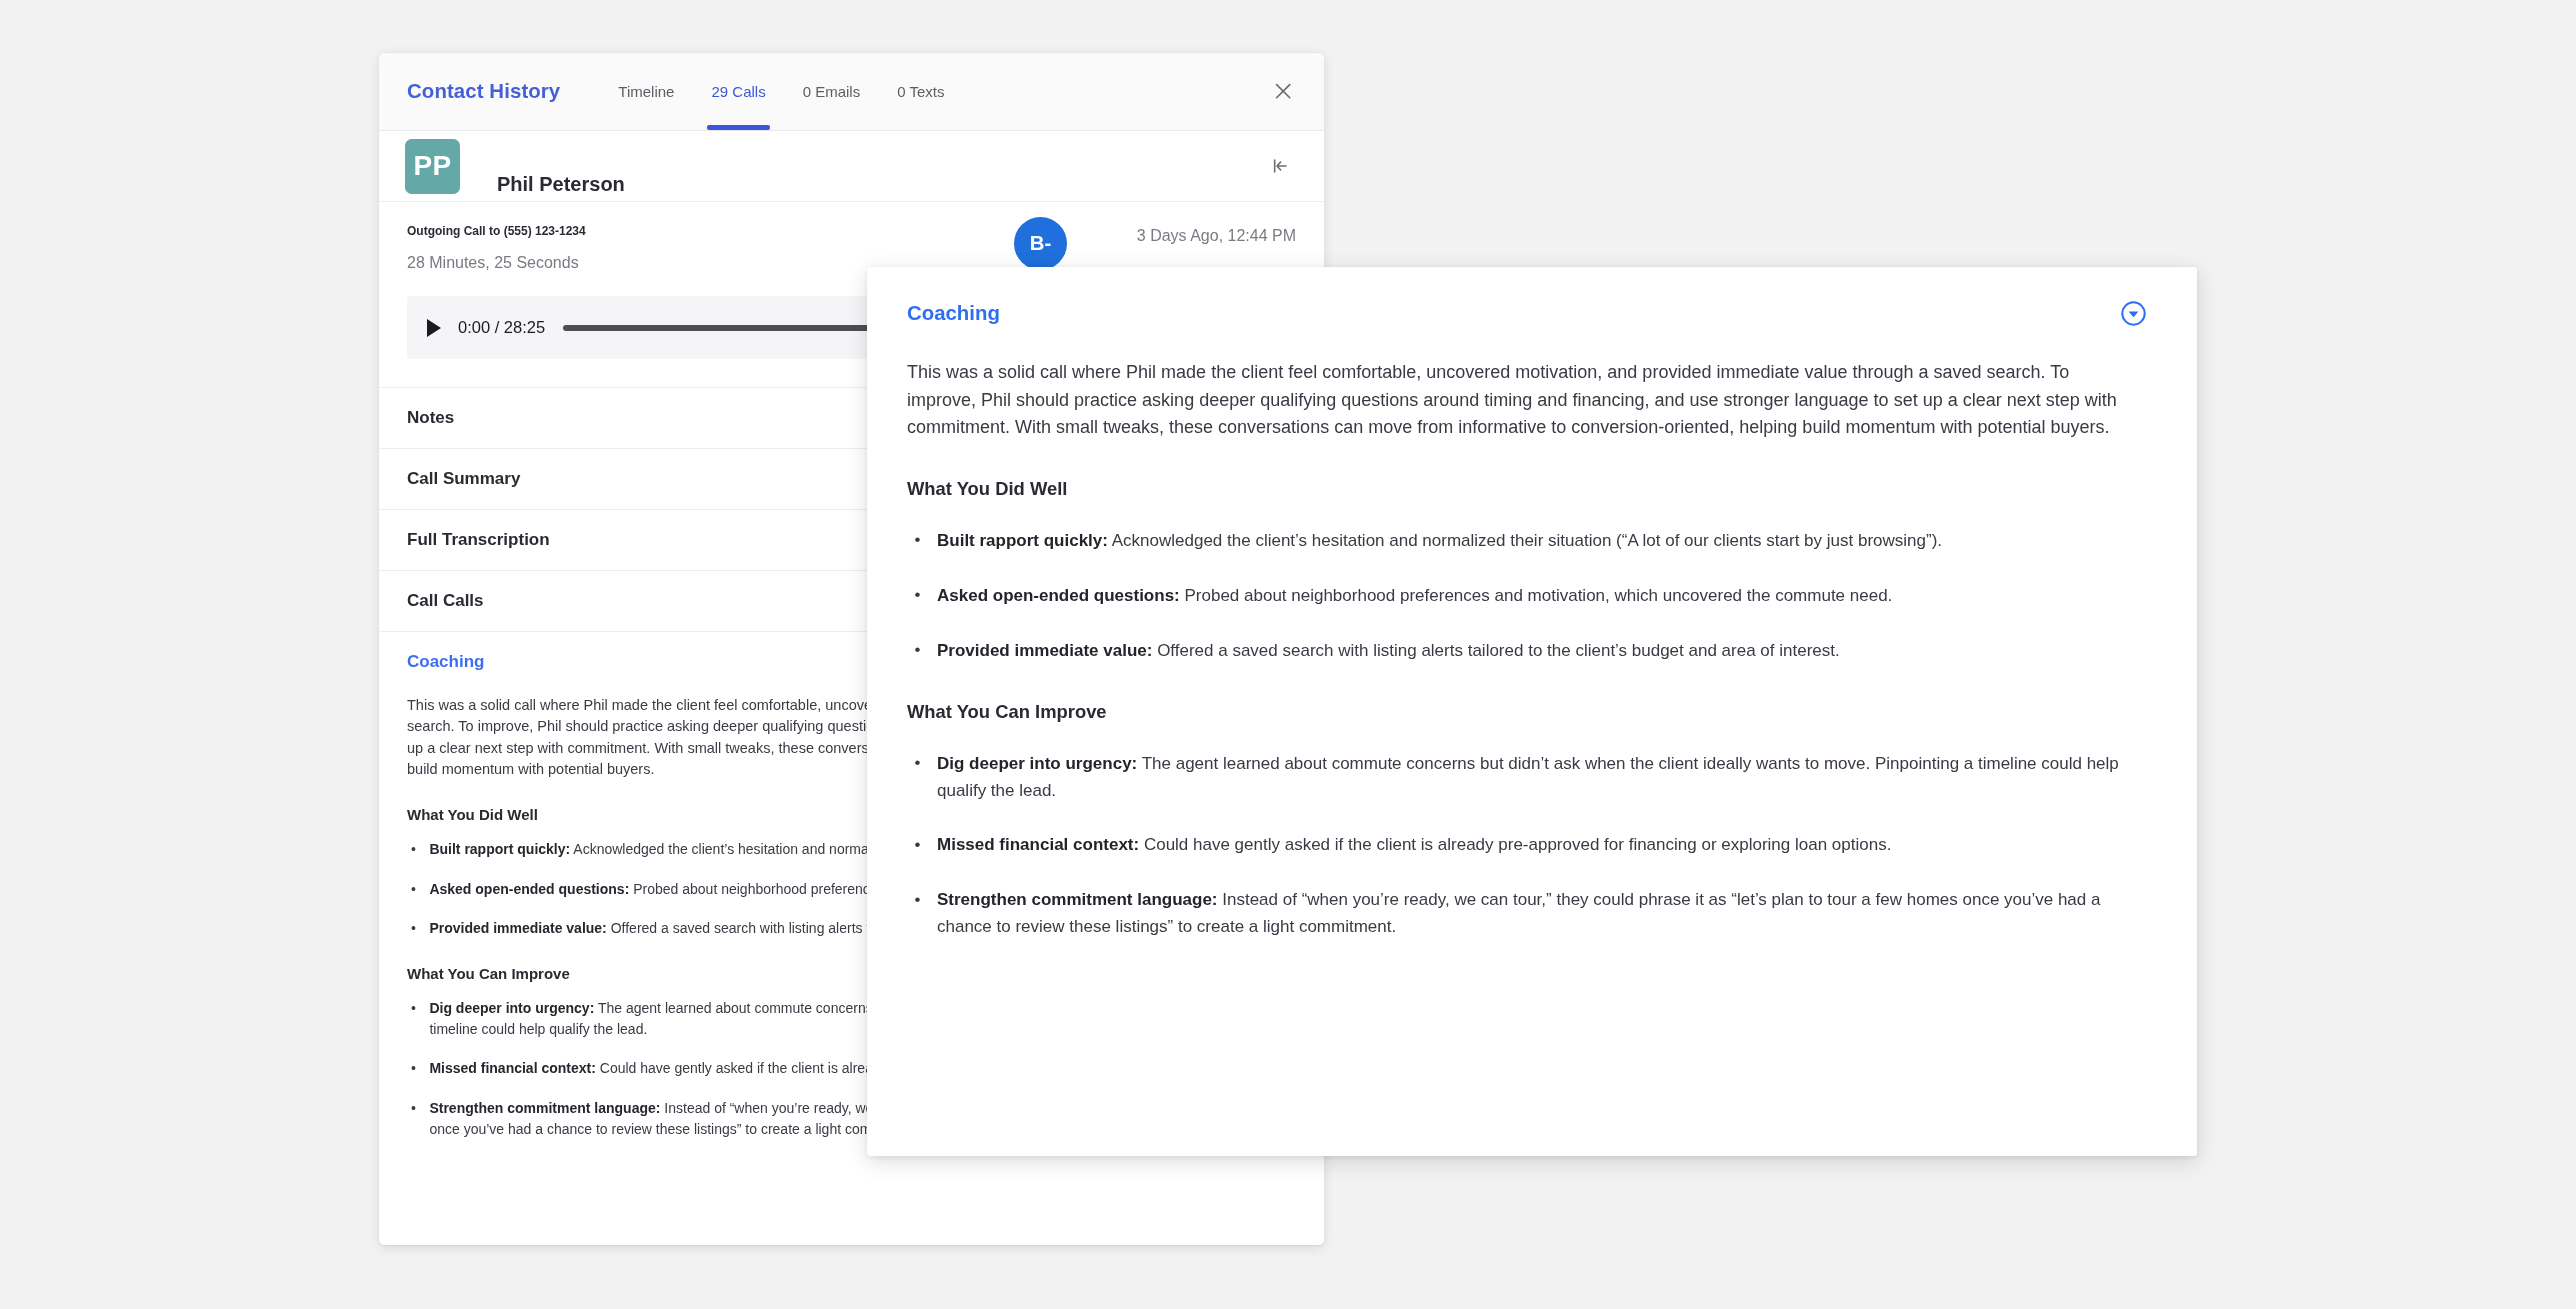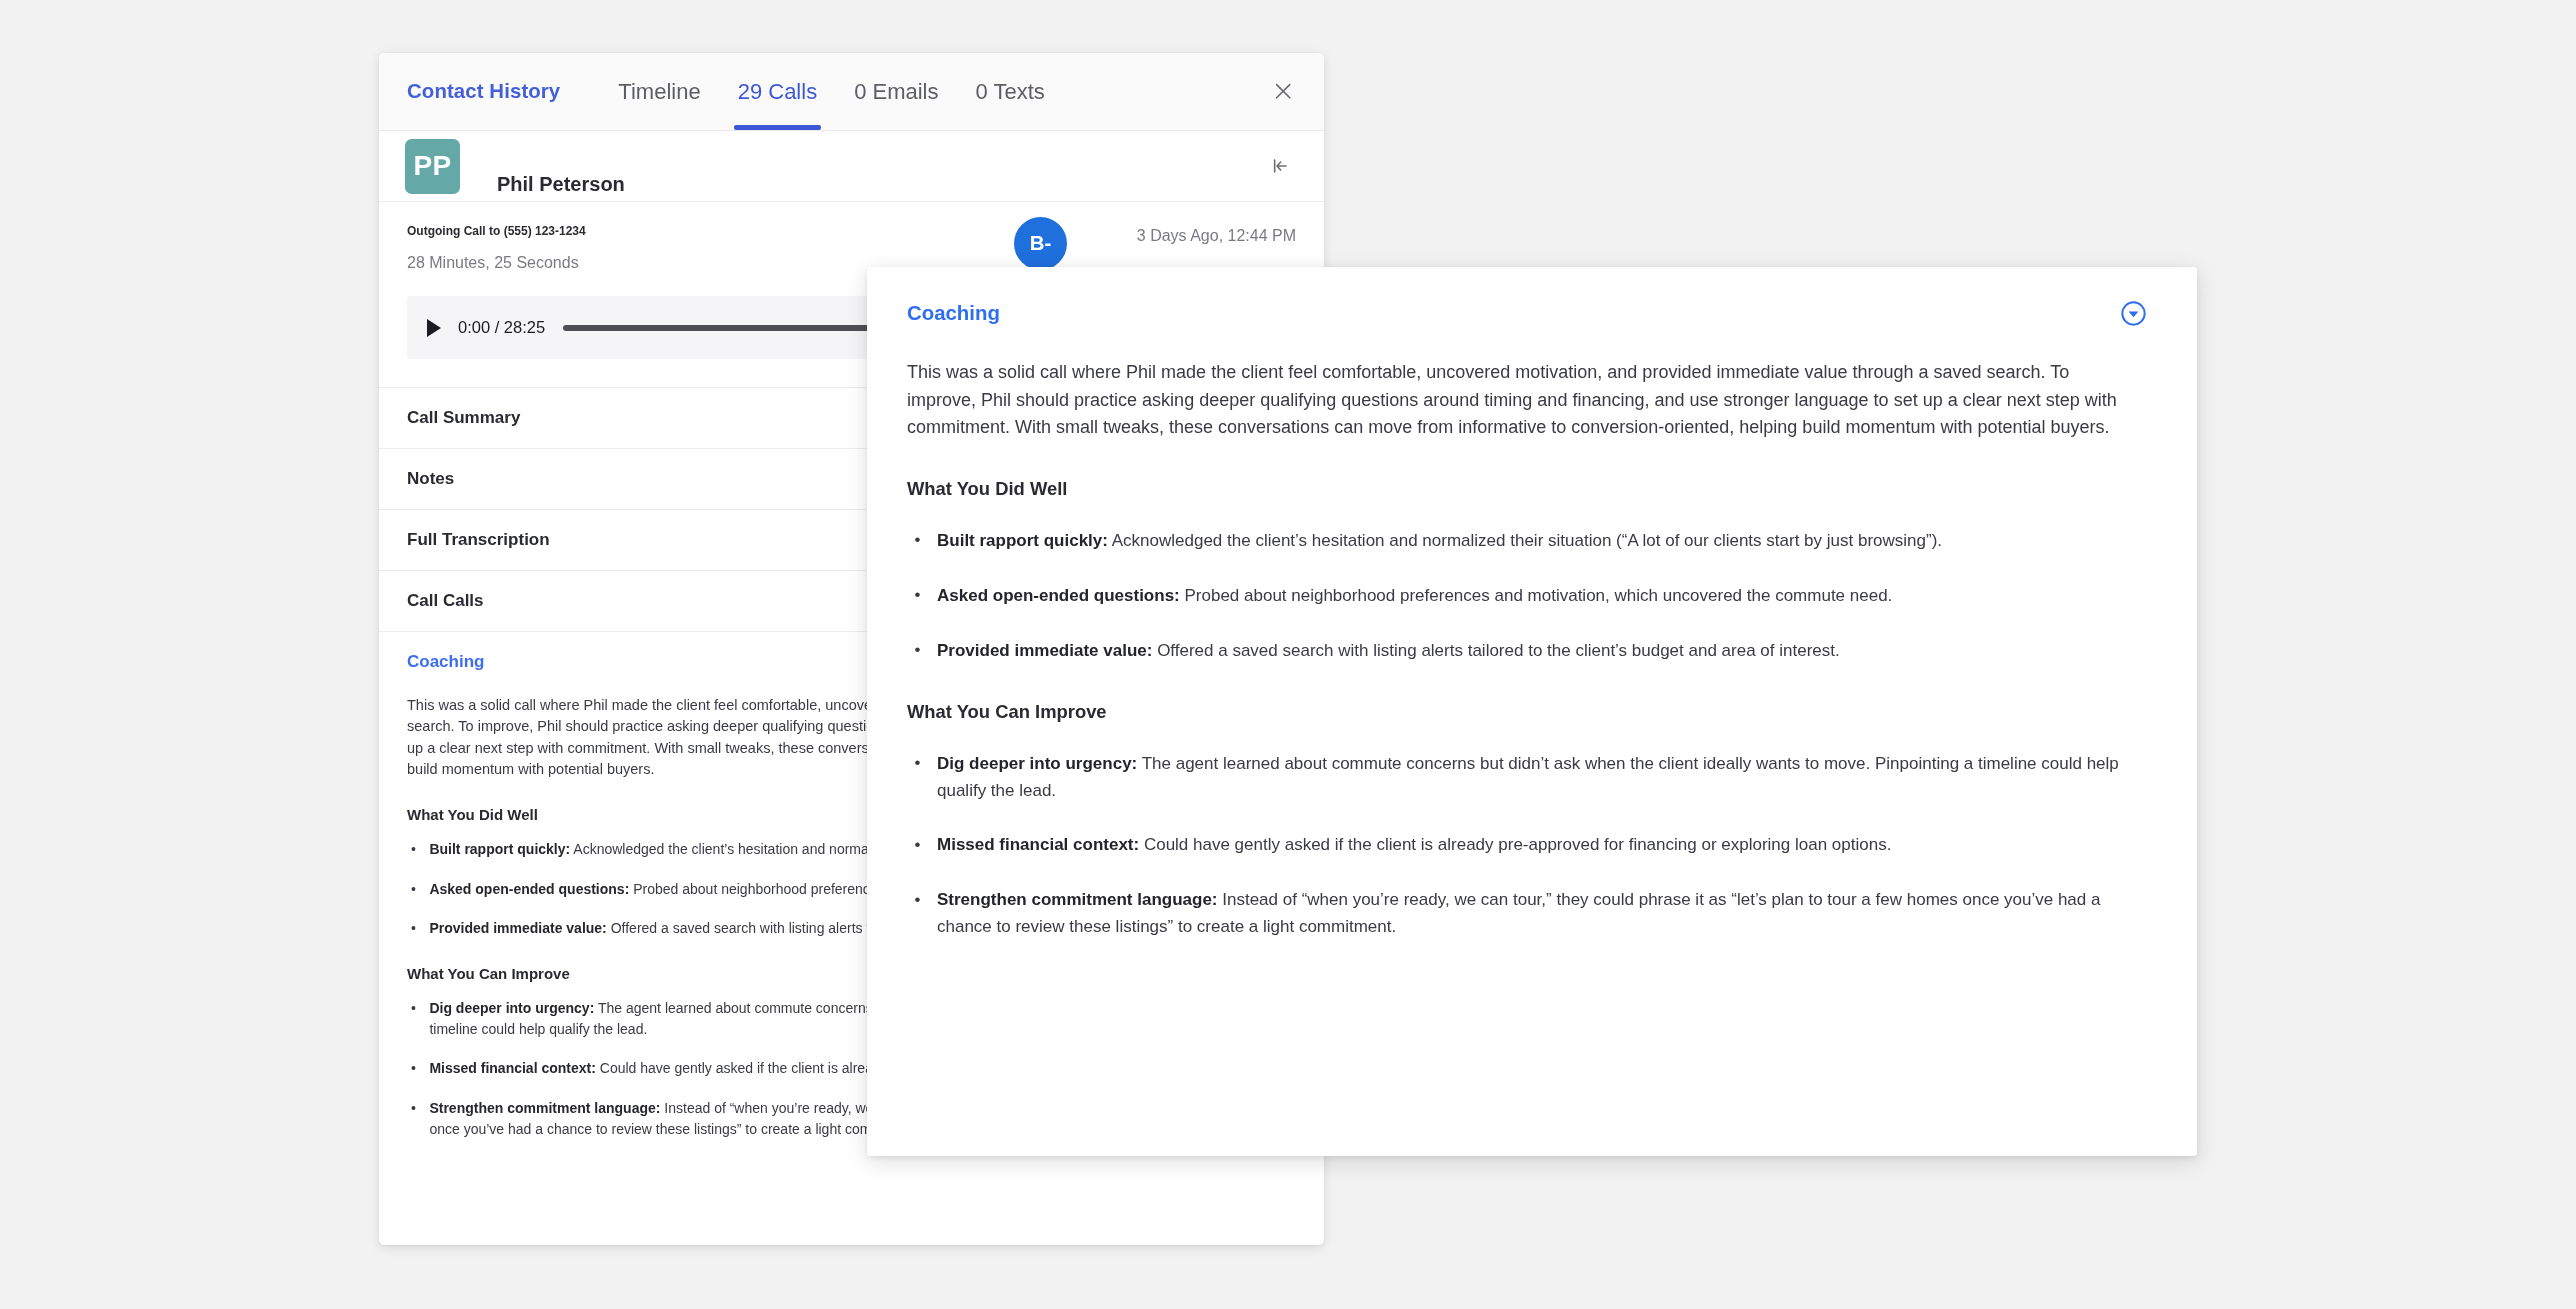"Timeline" .tab { font-size: 22px -> 15px }
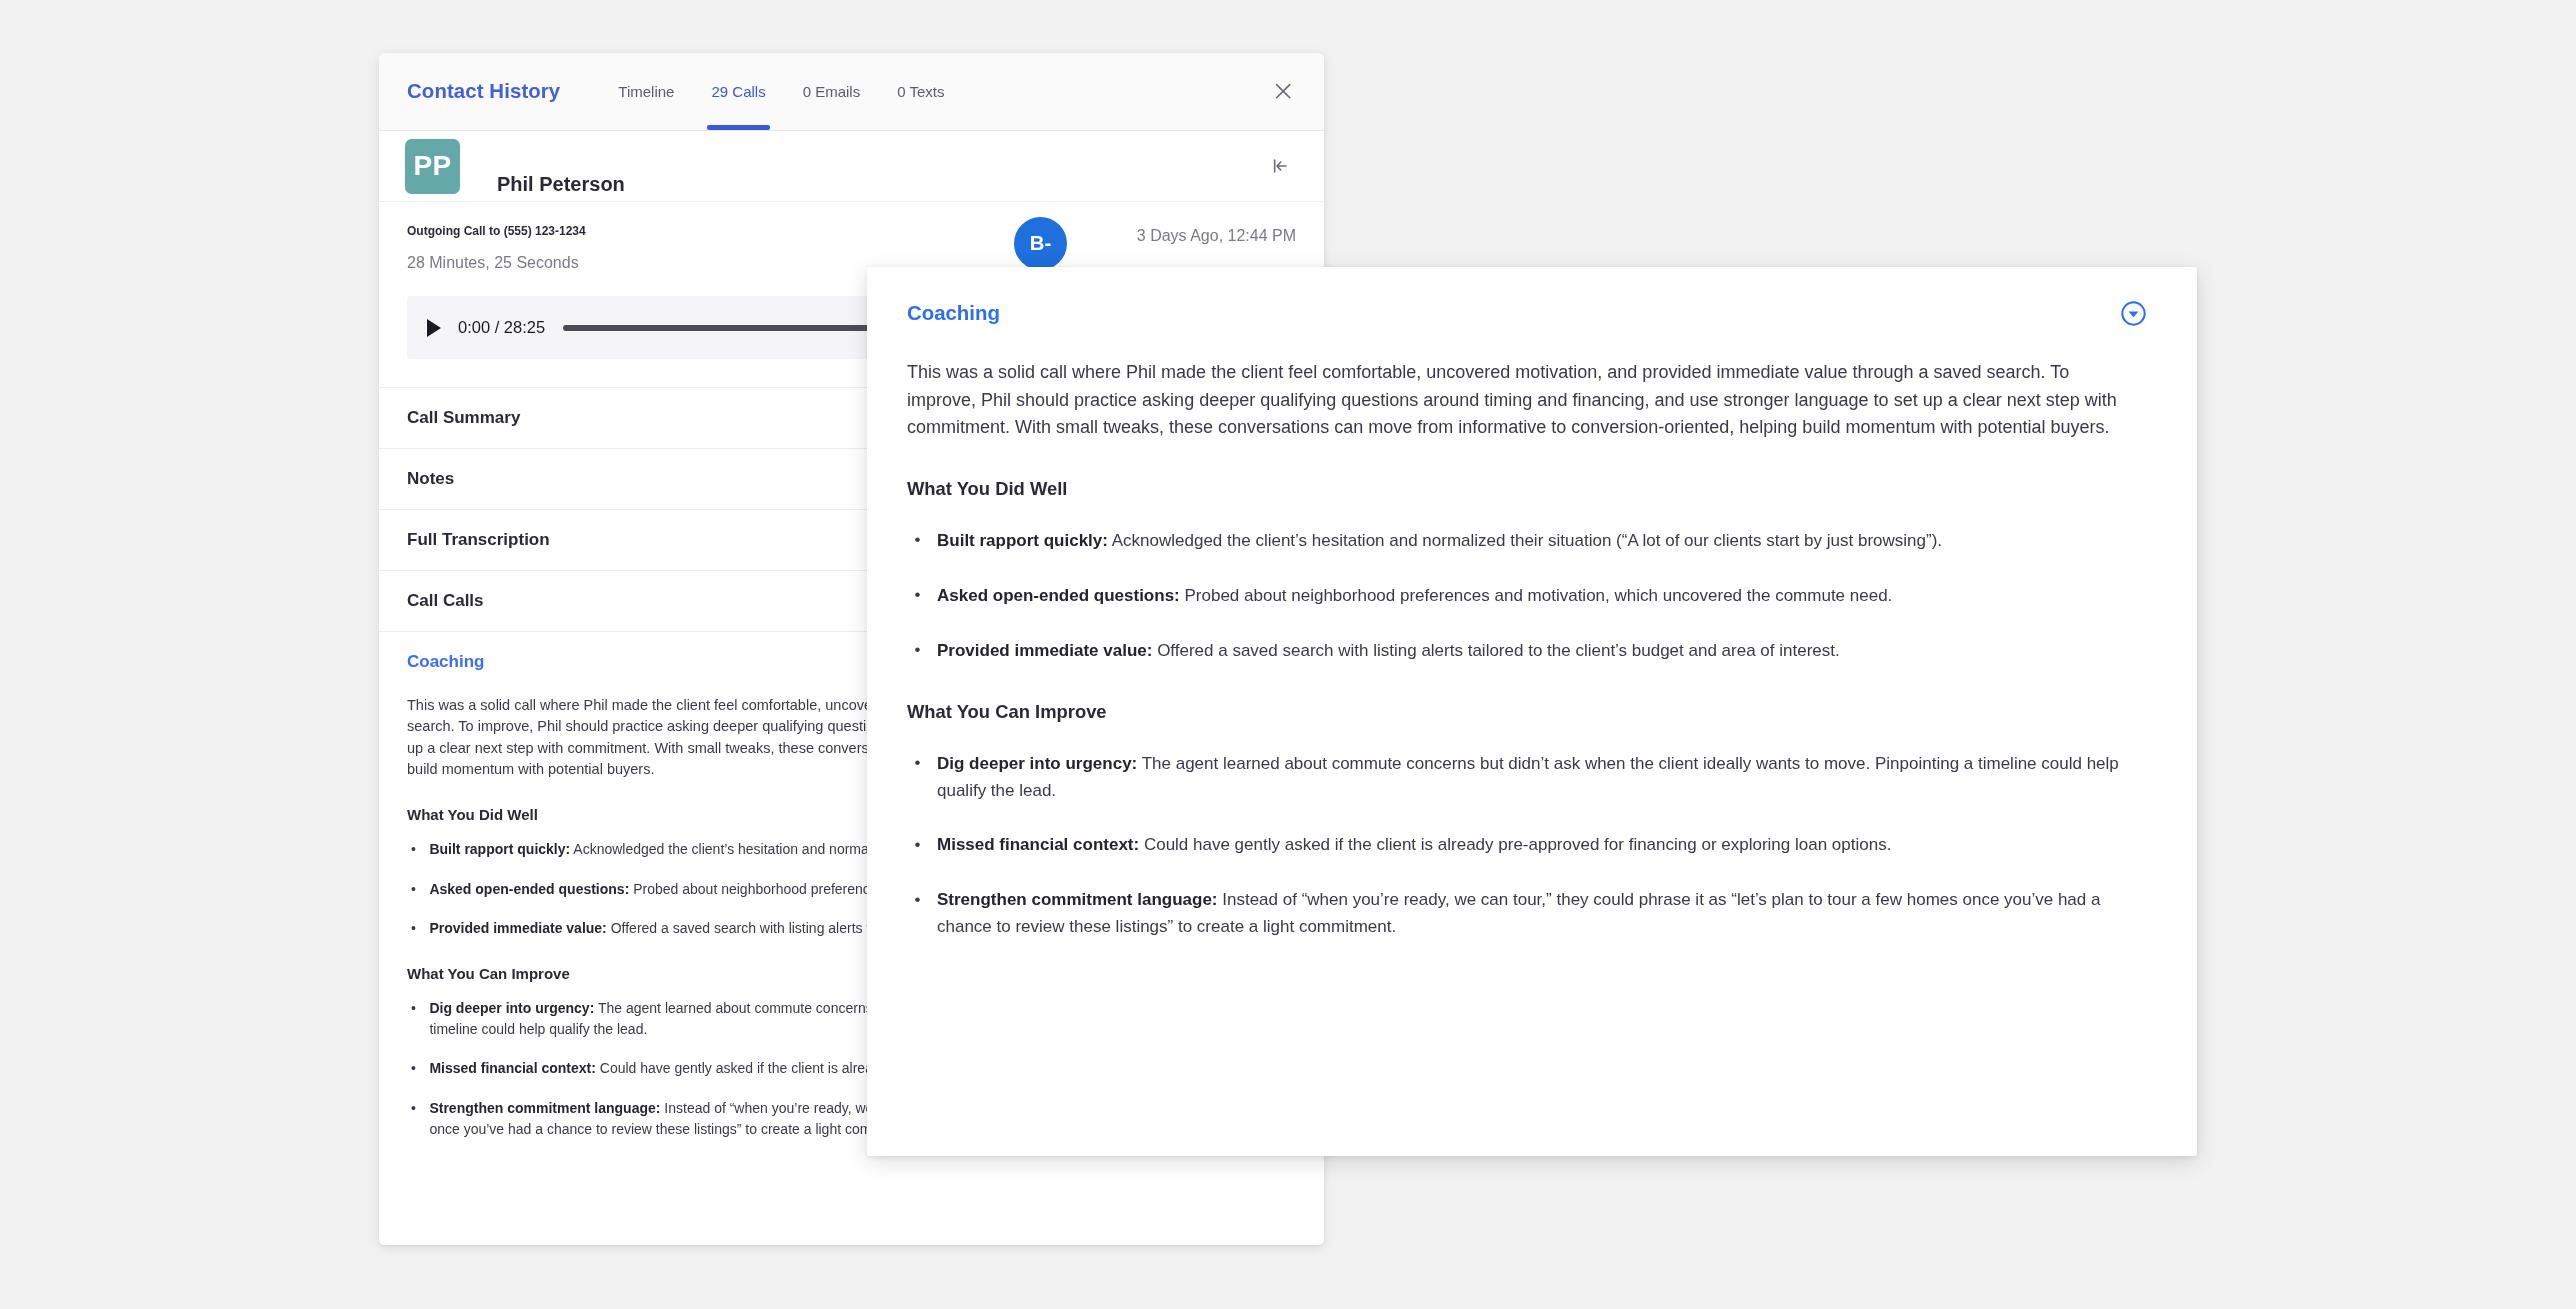"Call Summary" div.acc-row { order: before "Notes" -> after "Notes" }
